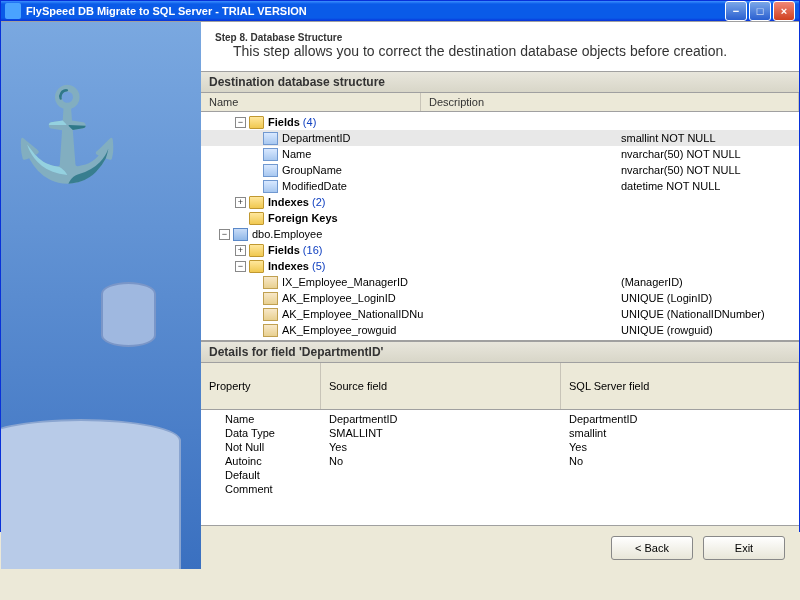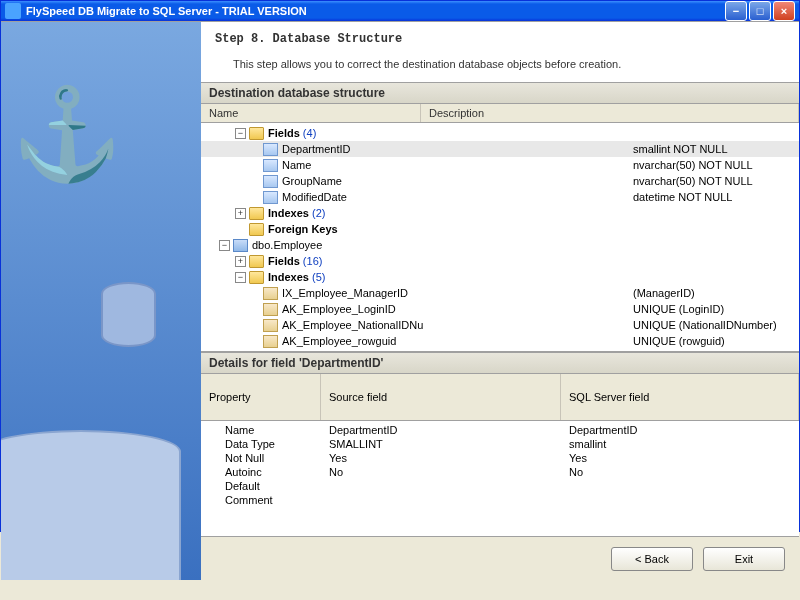"Step 8. Database Structure" .header h1 { font-family: Liberation Mono, monospace -> none; font-size: 12px -> 10px; margin-bottom: 12px -> 0 }
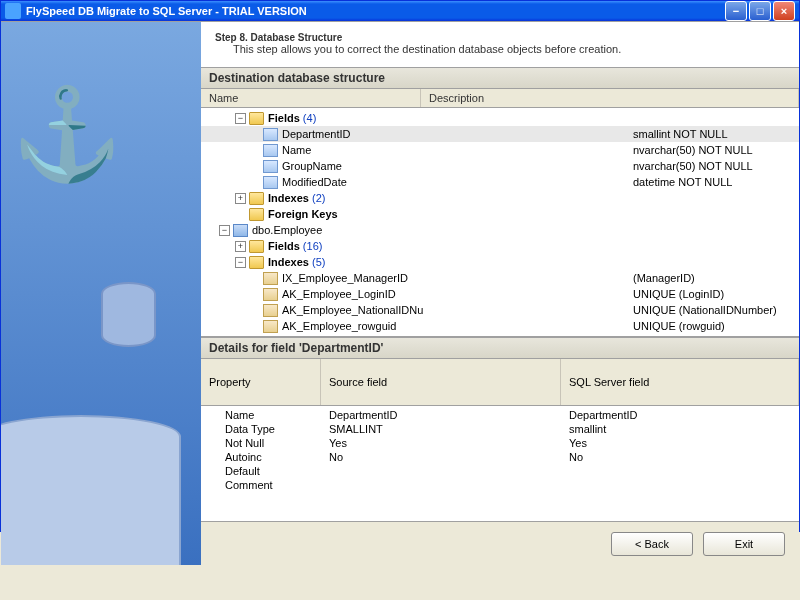"This step allows you to" .header p { font-size: 11px -> 14px }
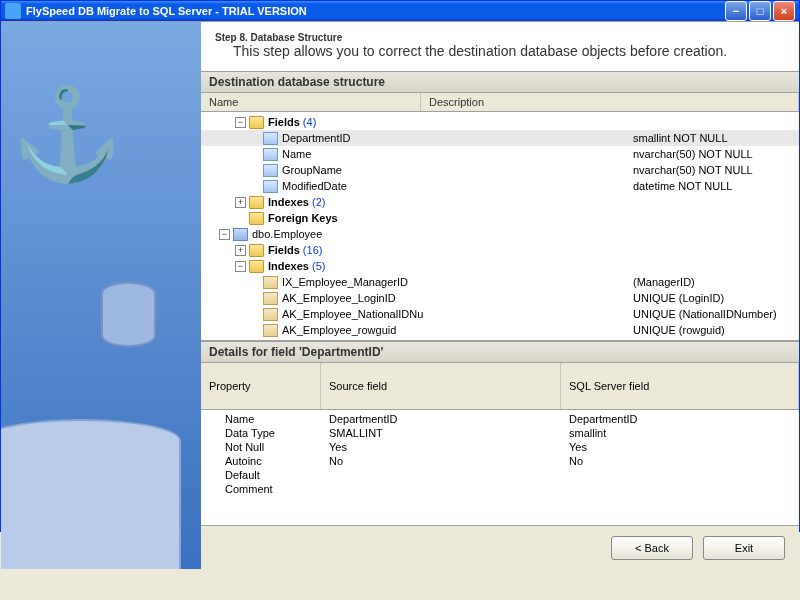"smallint NOT NULL" .desc { left: 432px -> 420px }
